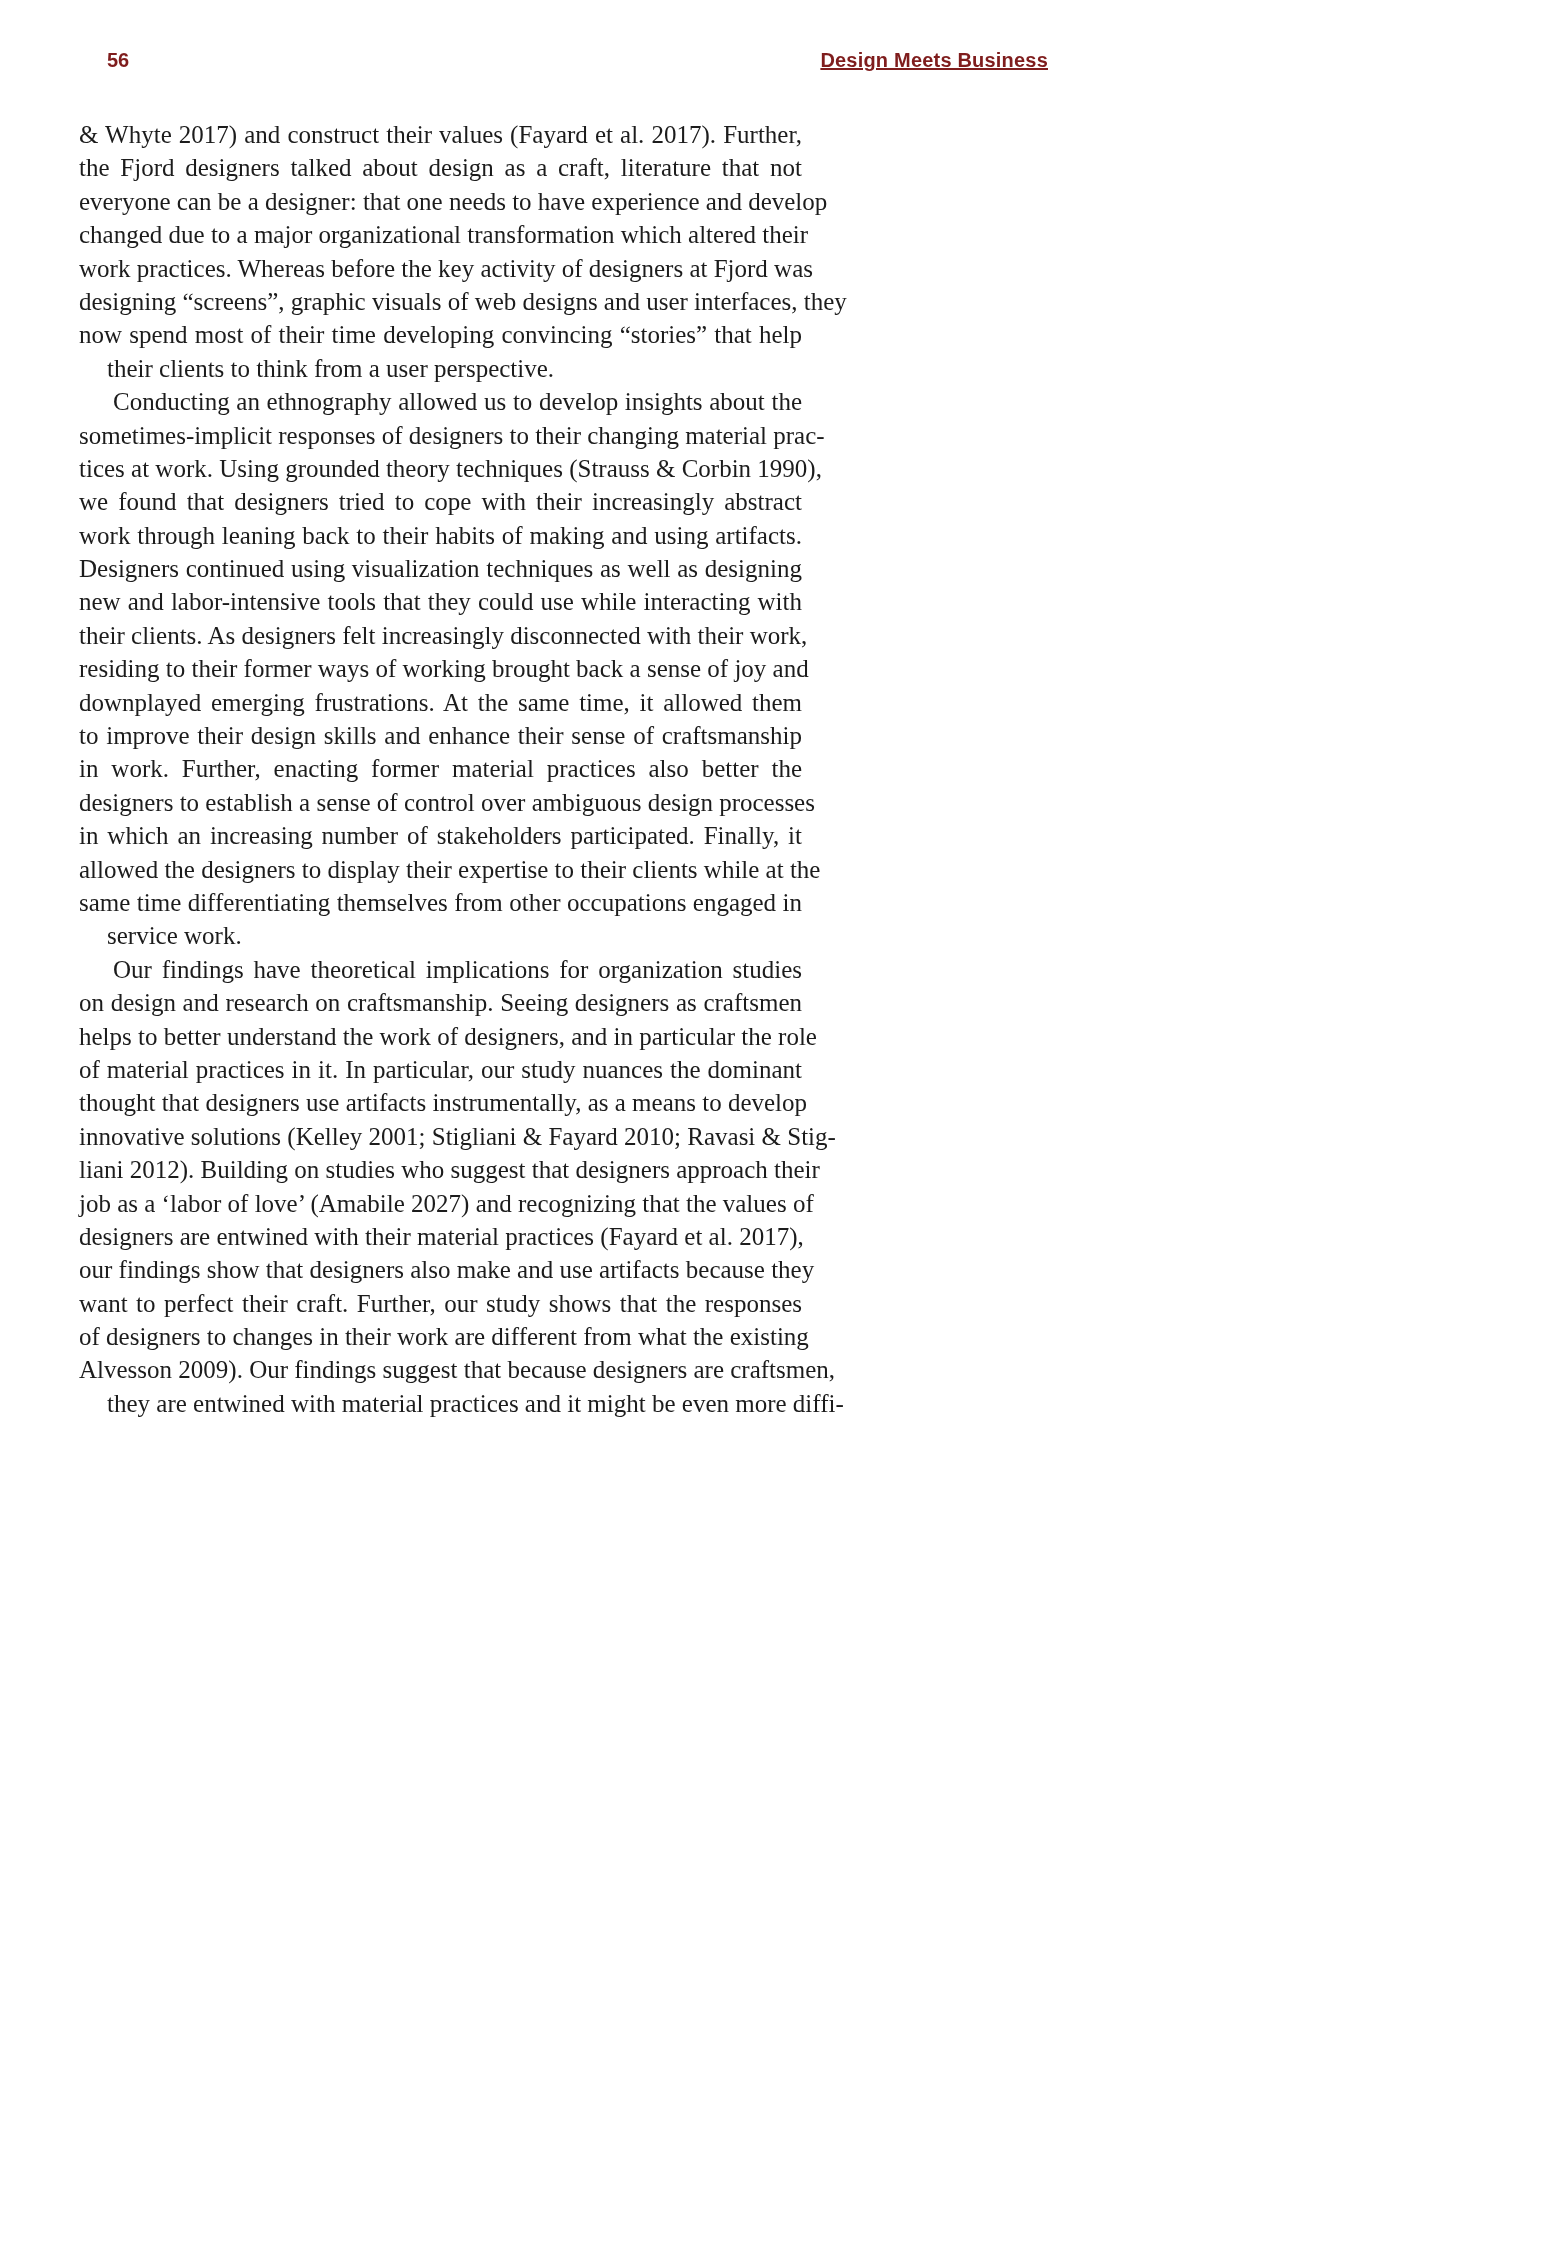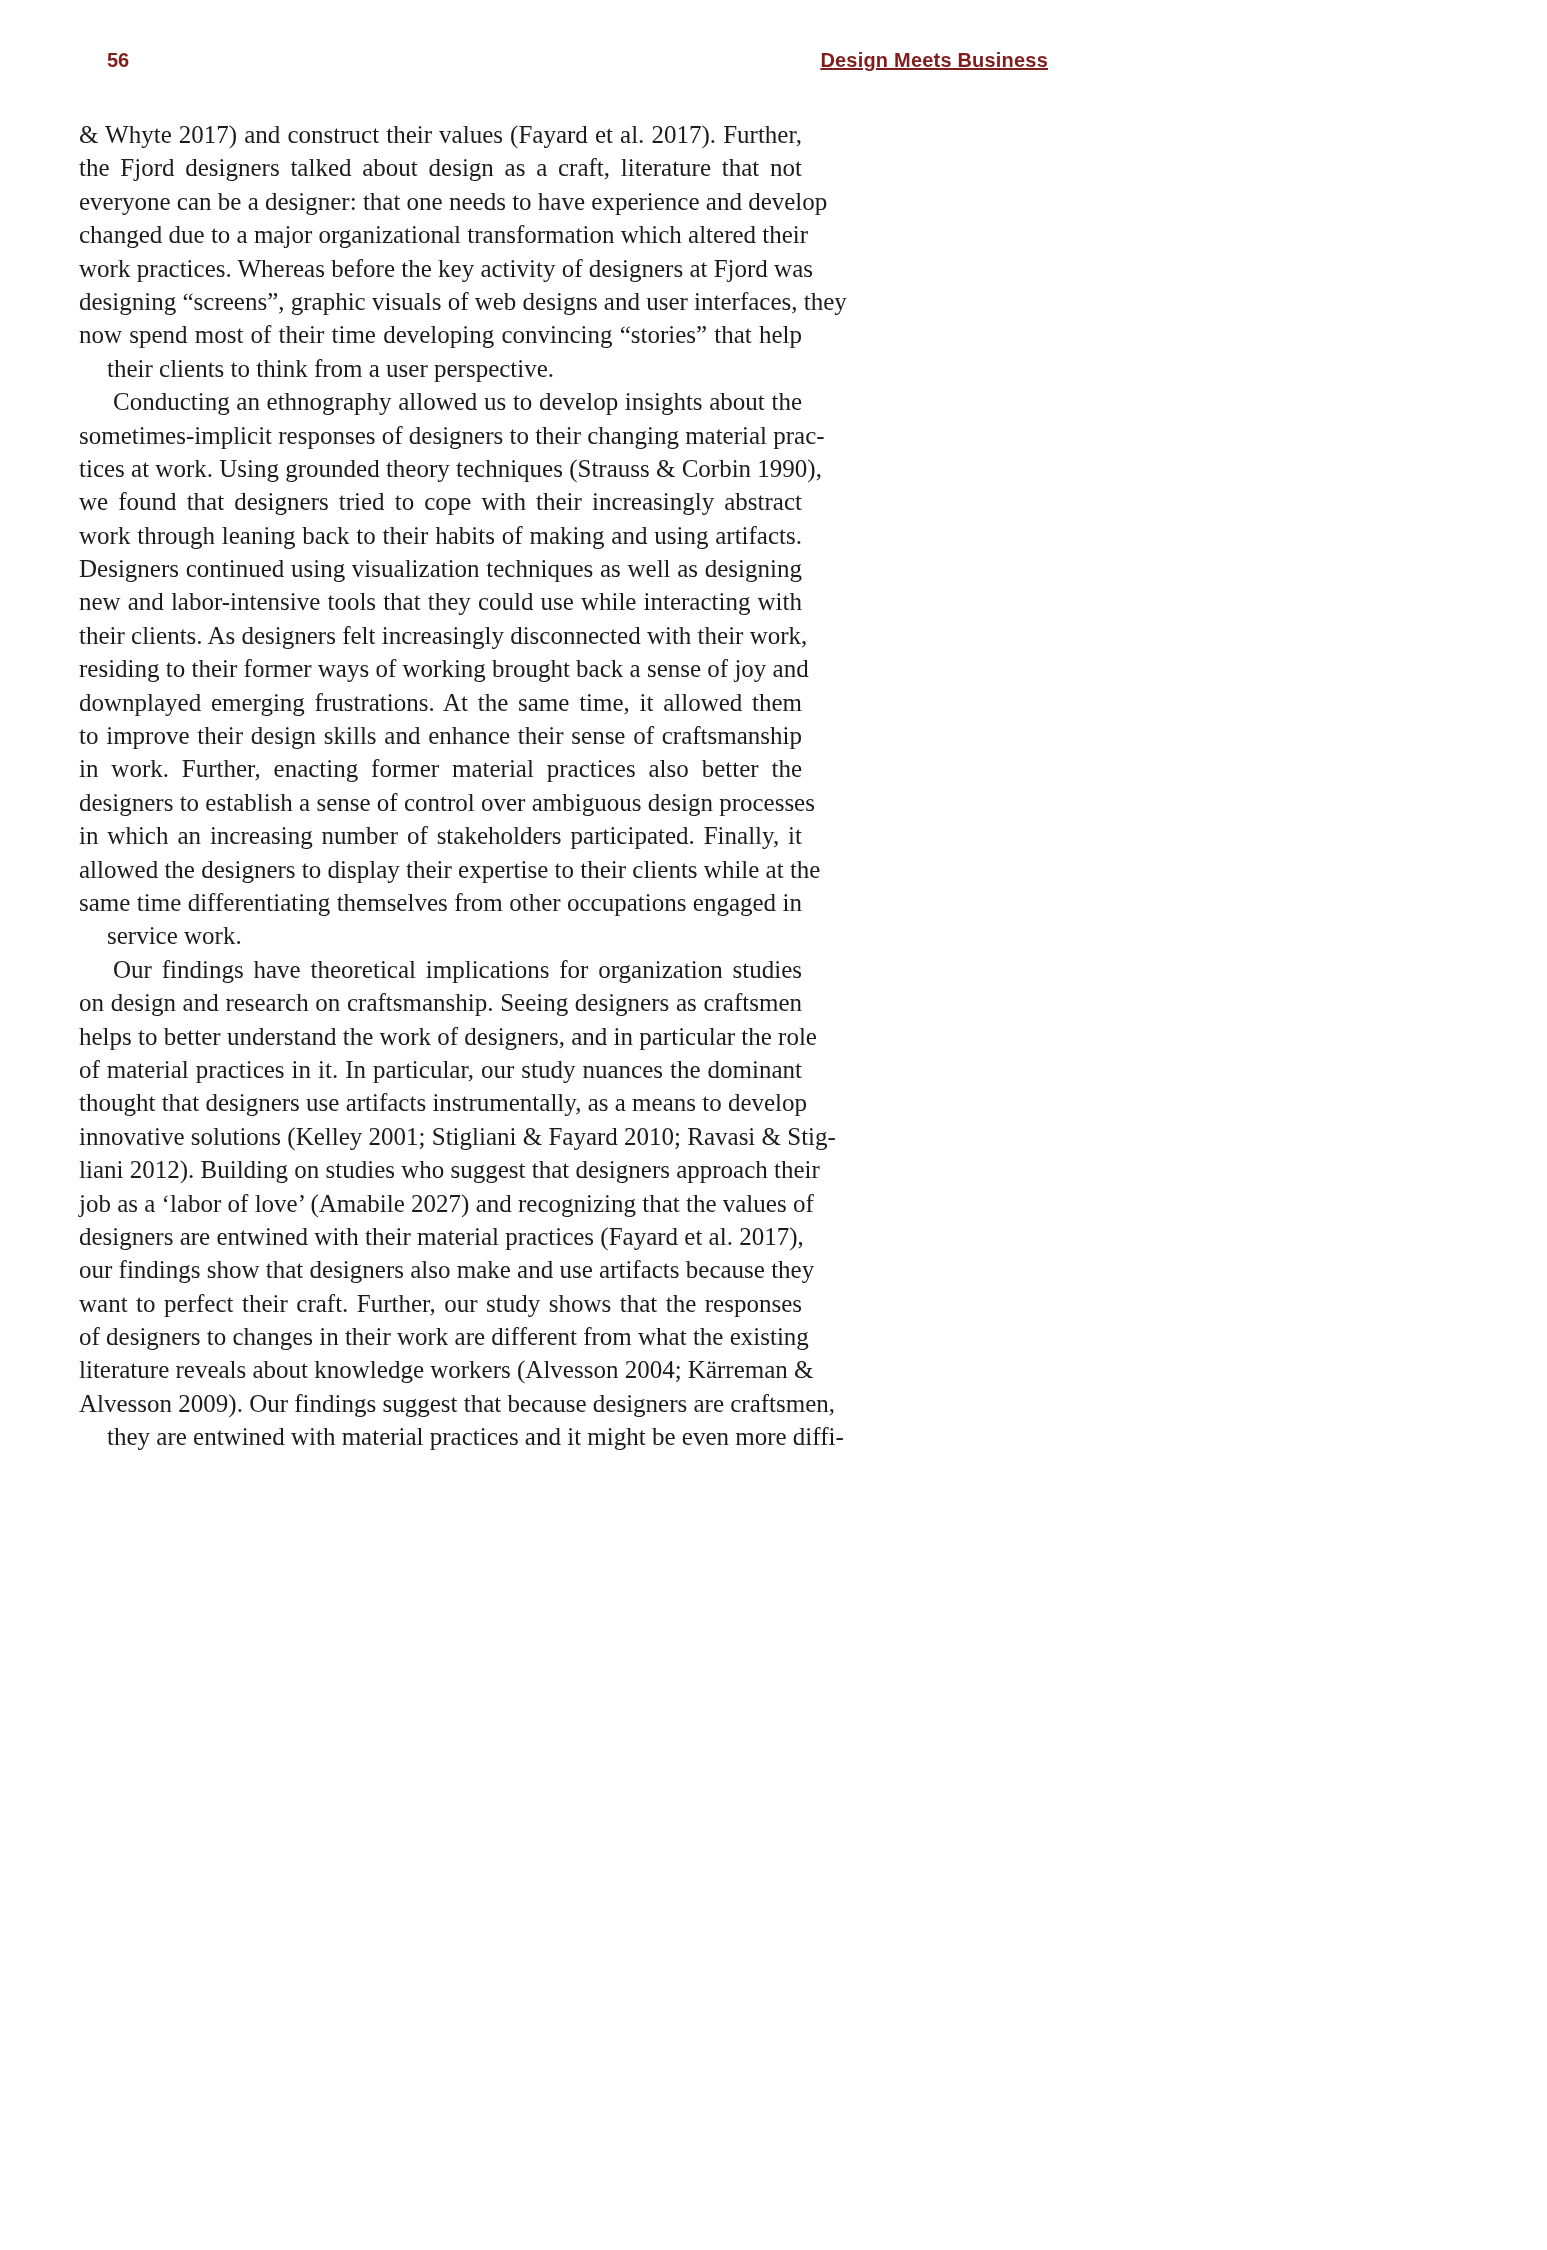"literature reveals about knowledge" div.line { html: <div>literature reveals about knowledge workers (Alvesson 2004; Kärreman &amp;</div> -> none }
